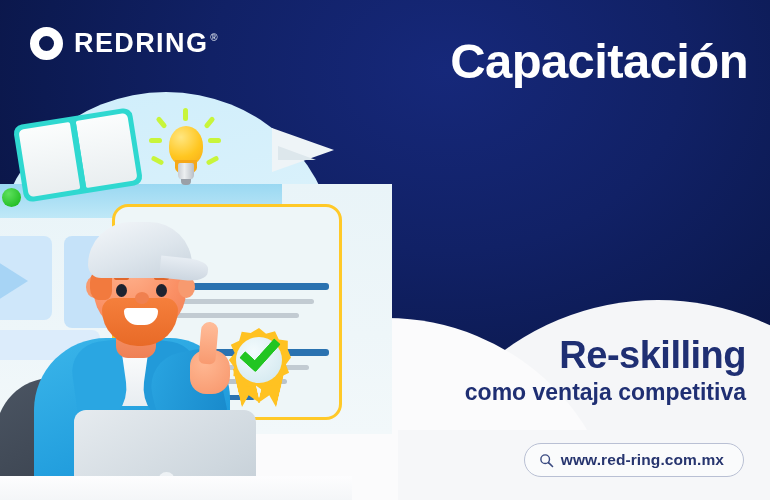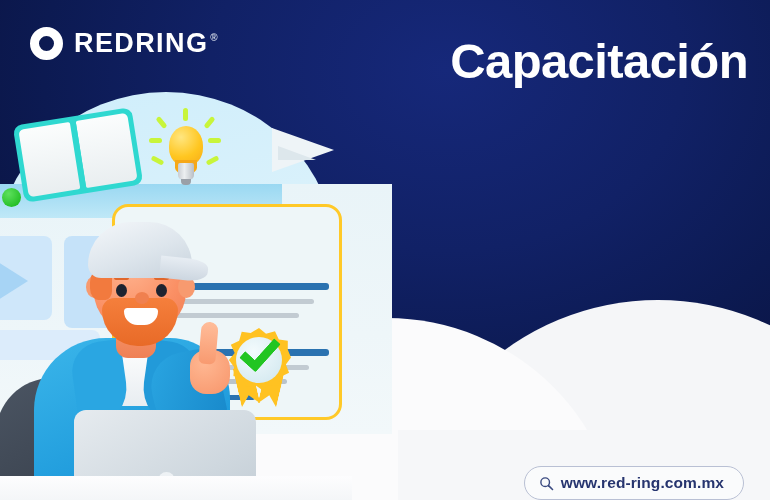"Re-skilling" div { html: none -> <div> <div>Re-skilling</div> <div>como ventaja competitiva</div> </div> }
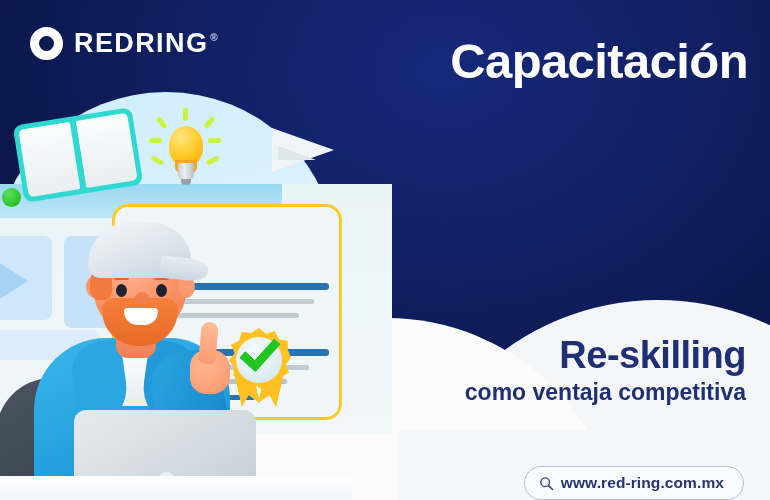"www.red-ring.com.mx" #url-pill { bottom: 0 -> 23px }
